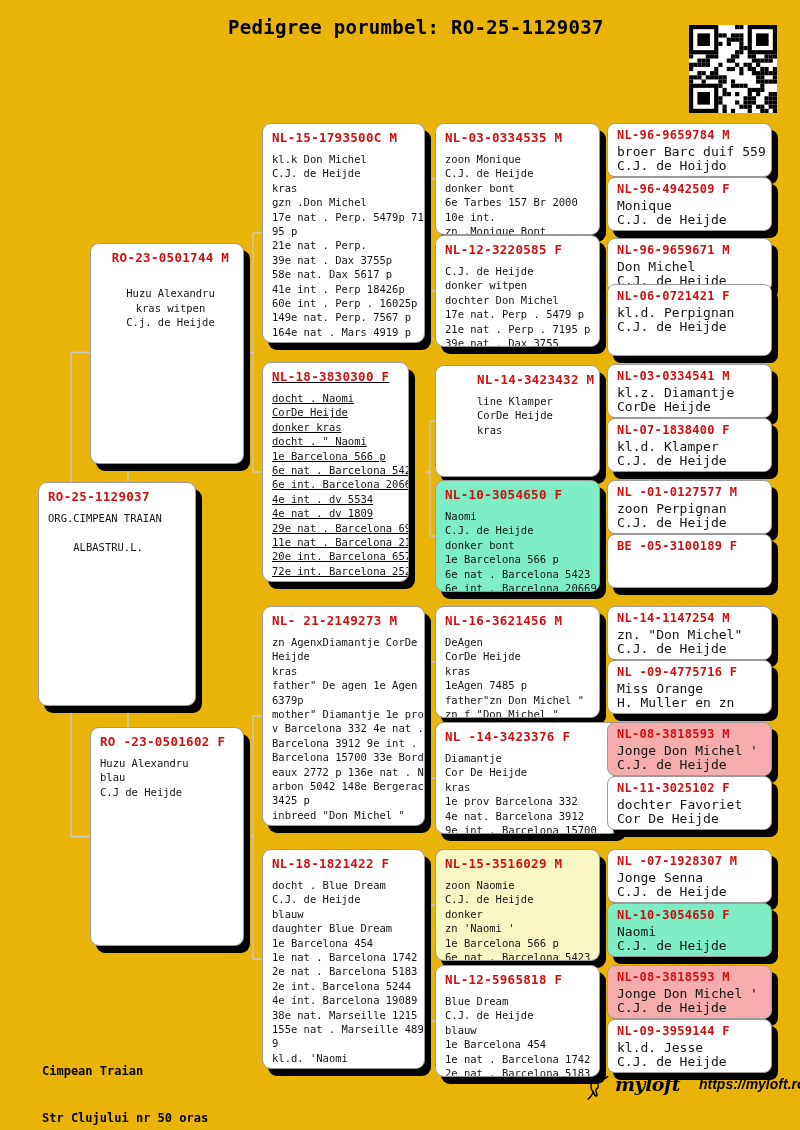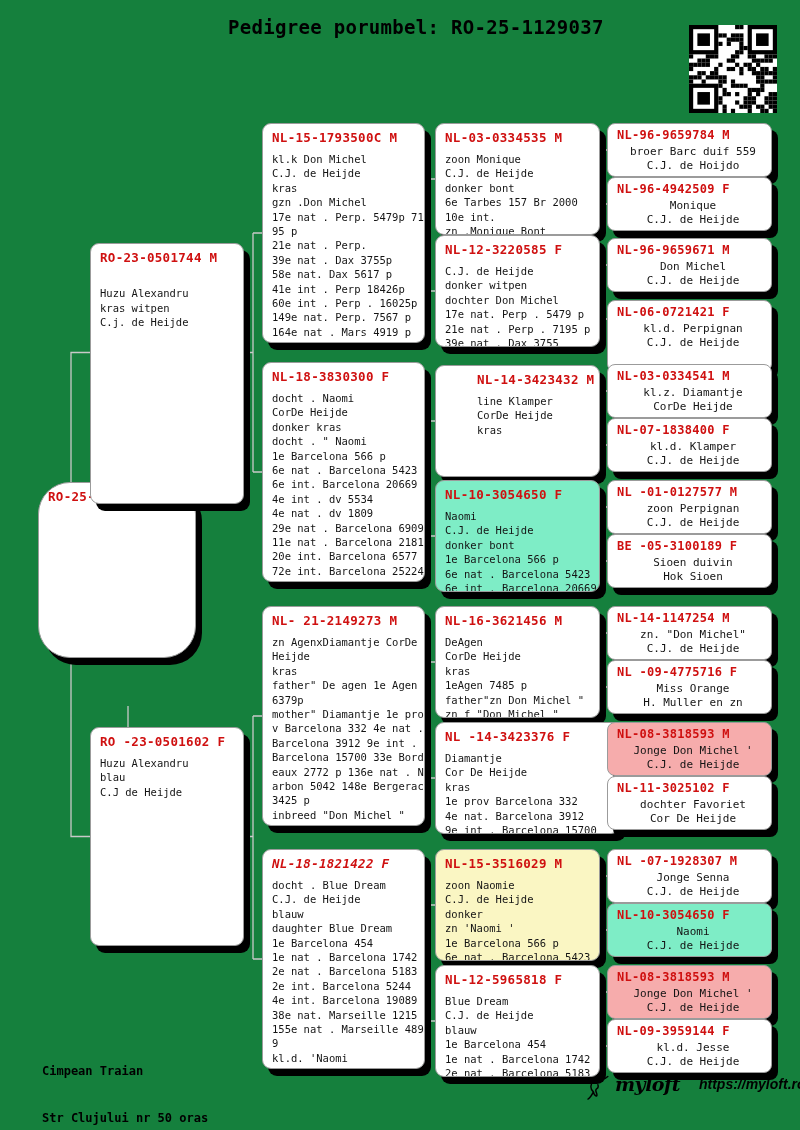"Pedigree porumbel: RO-25-1129037" .page { background: #15803d -> #eab308 }
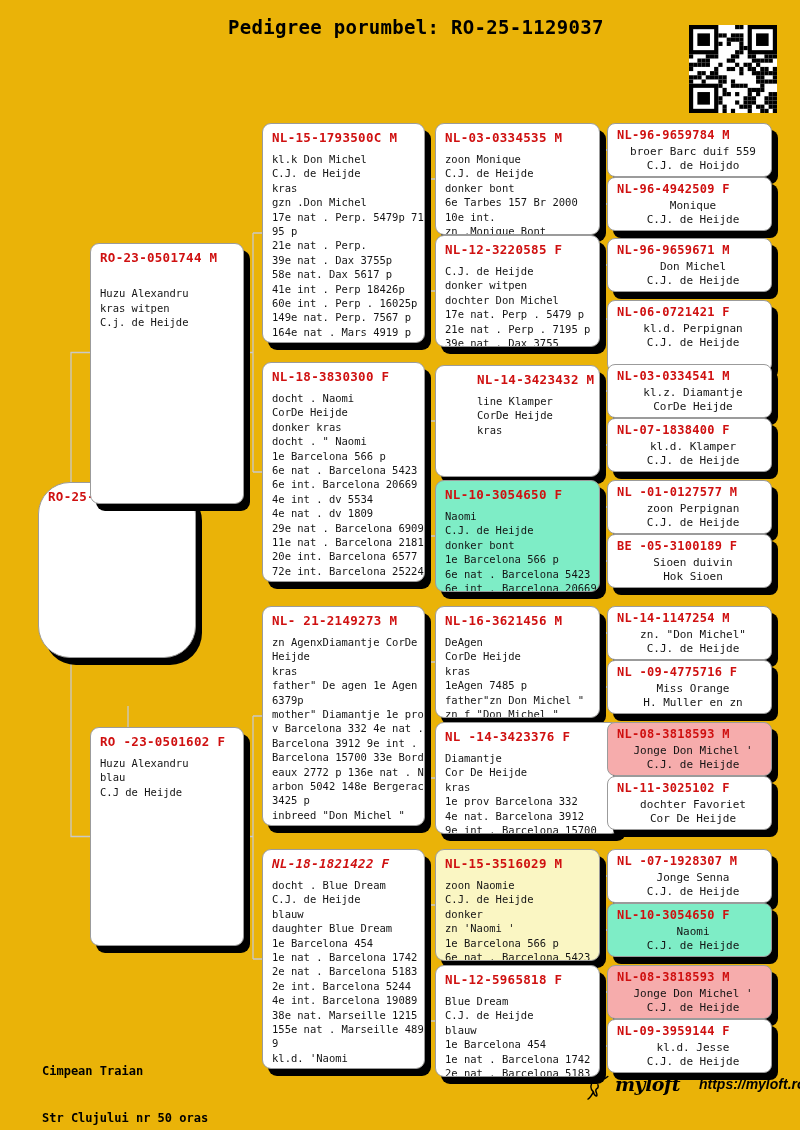"broer Barc duif 559" .box.g4 .bd { font-size: 11px -> 13px; text-align: center -> none }
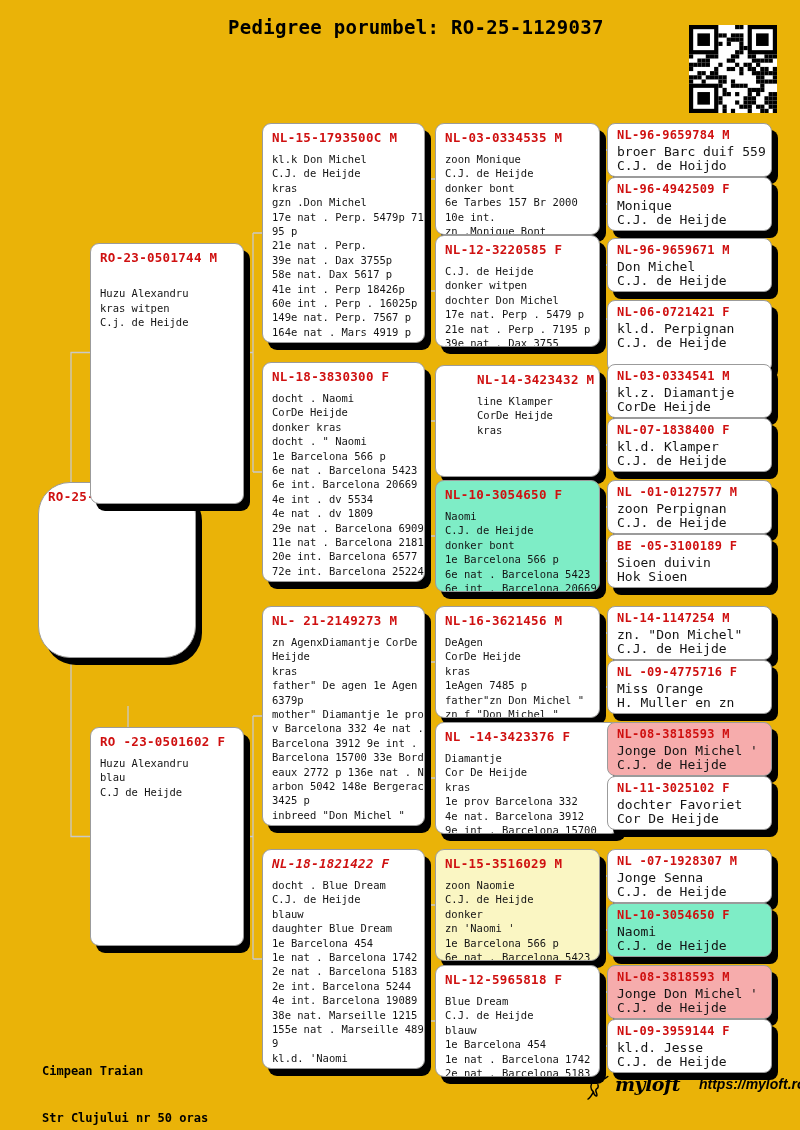"RO-23-0501744 M" div.box { height: 261px -> 221px; text-align: none -> center }
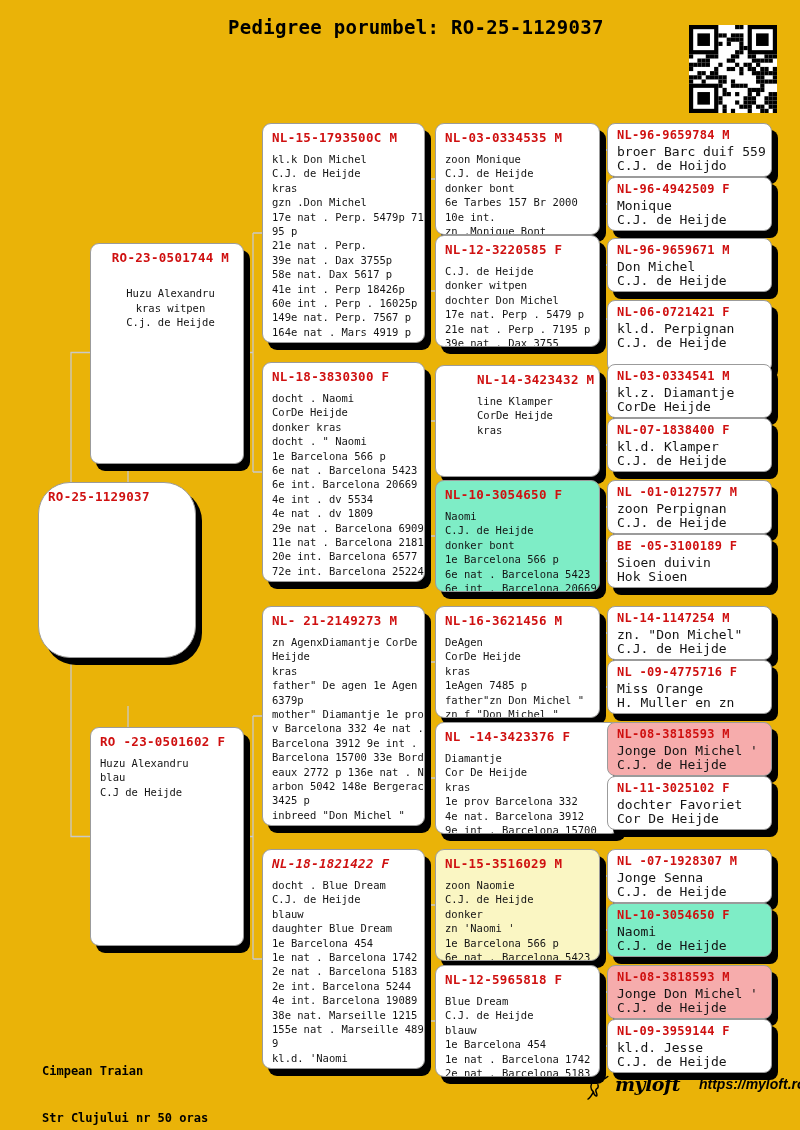"NL-06-0721421 F" div.box { top: 300px -> 284px }
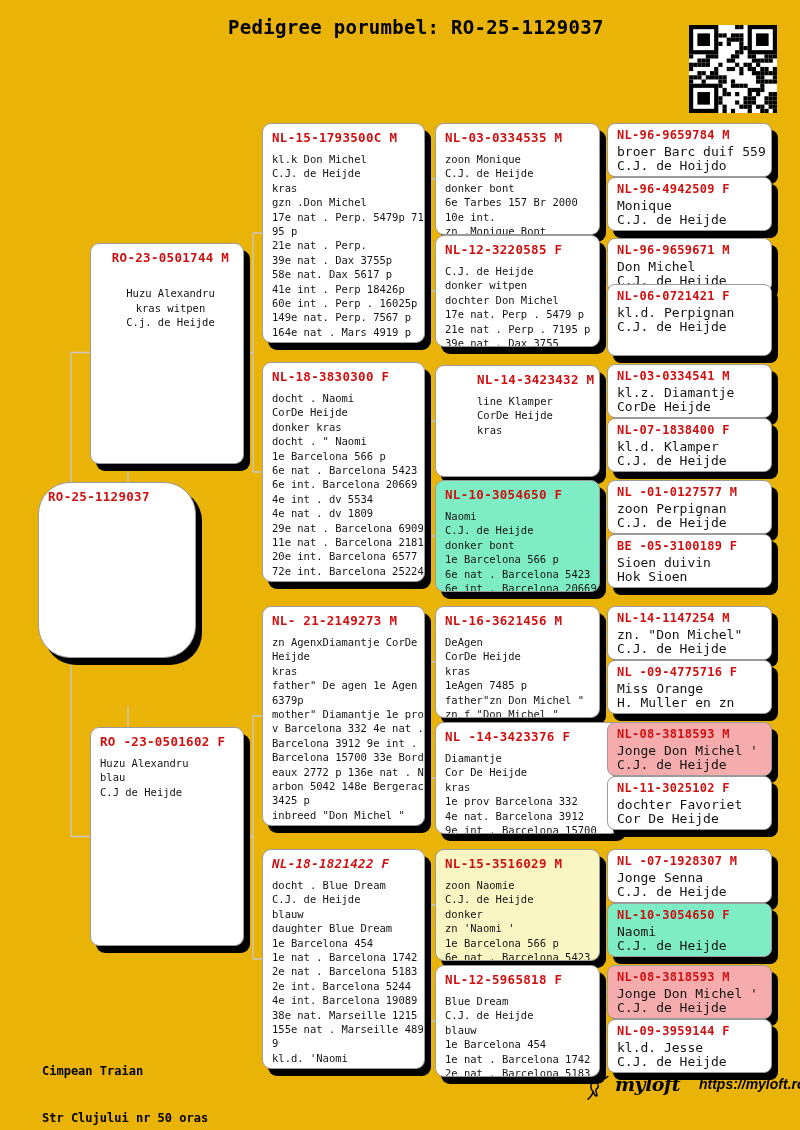"NL-18-3830300 F" div.box { text-decoration: none -> underline; width: 163px -> 147px }
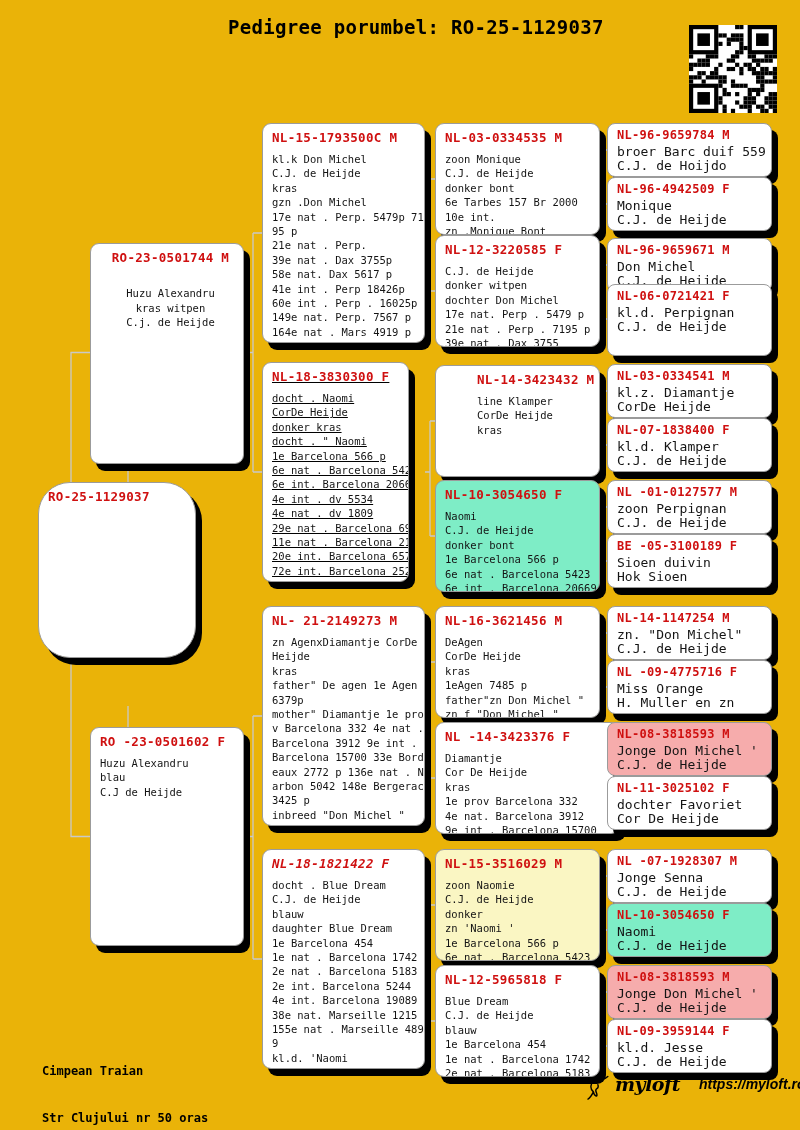"RO-25-1129037" div.box { border-radius: 32px -> none; height: 176px -> 224px }
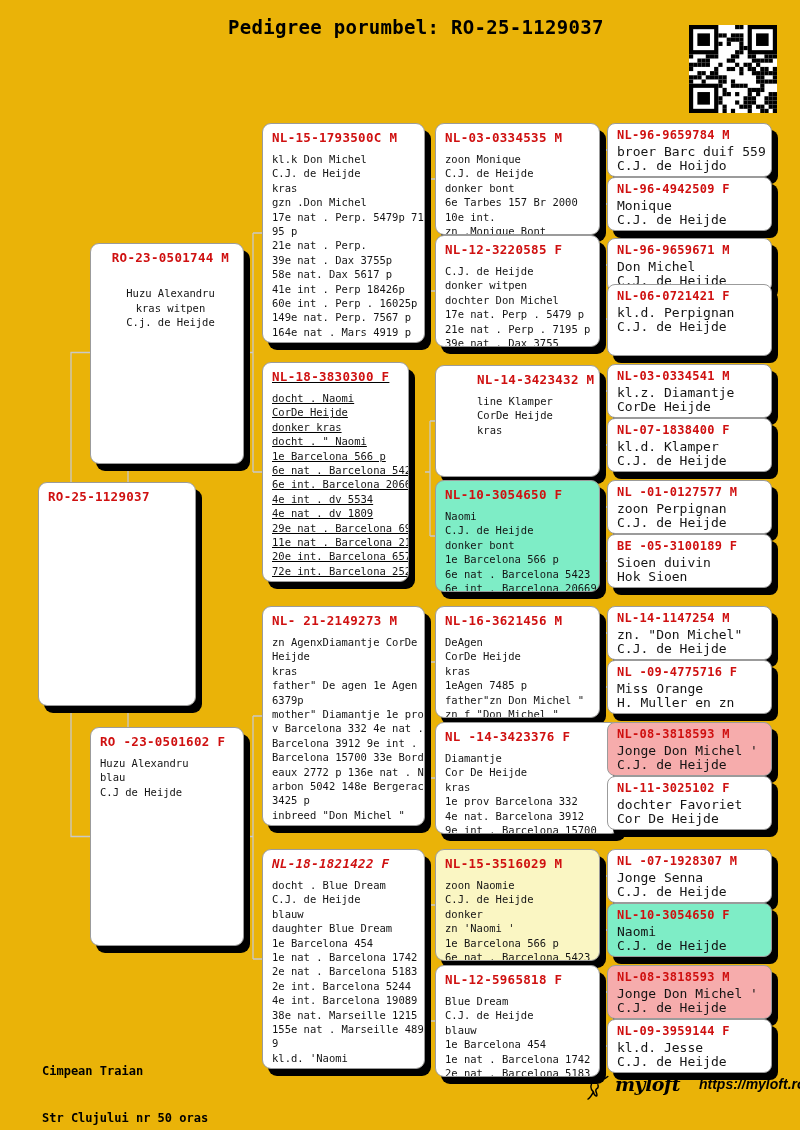"ORG.CIMPEAN TRAIAN" div.bd { html: none -> <div>ORG.CIMPEAN TRAIAN ALBASTRU.L.</div> }
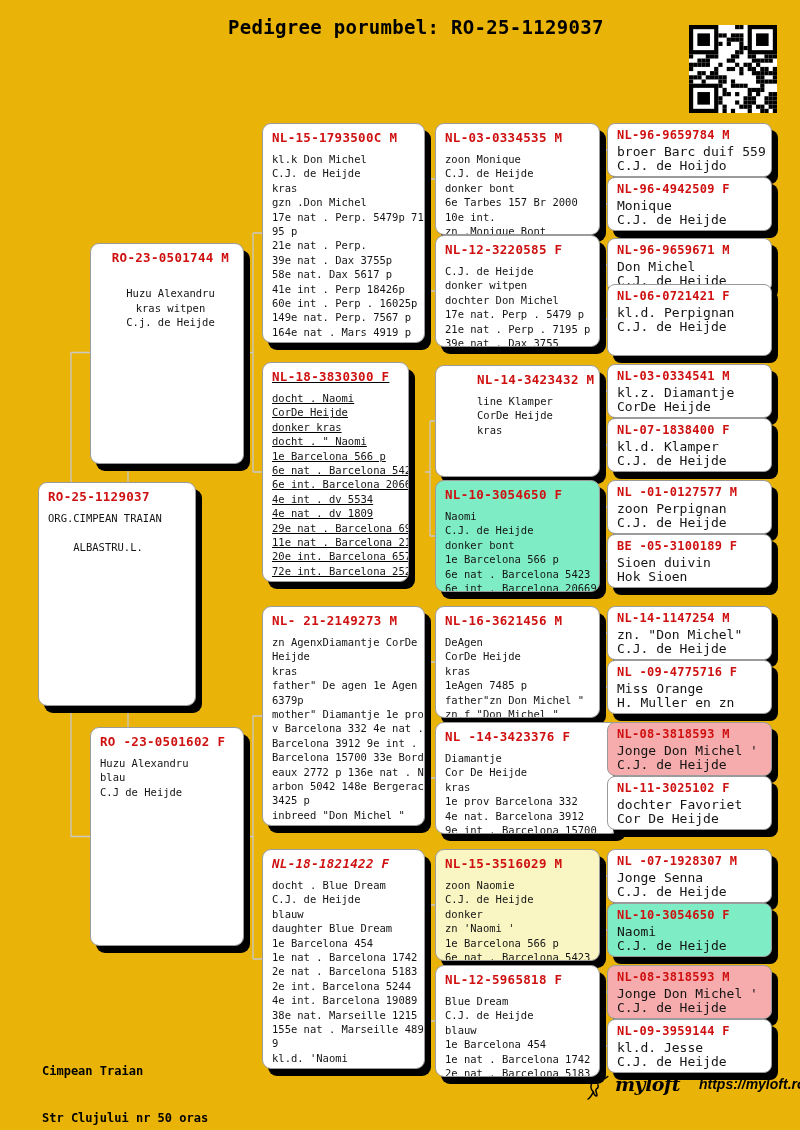"Sioen duivin" div.bd { html: <div>Sioen duivin Hok Sioen</div> -> none }
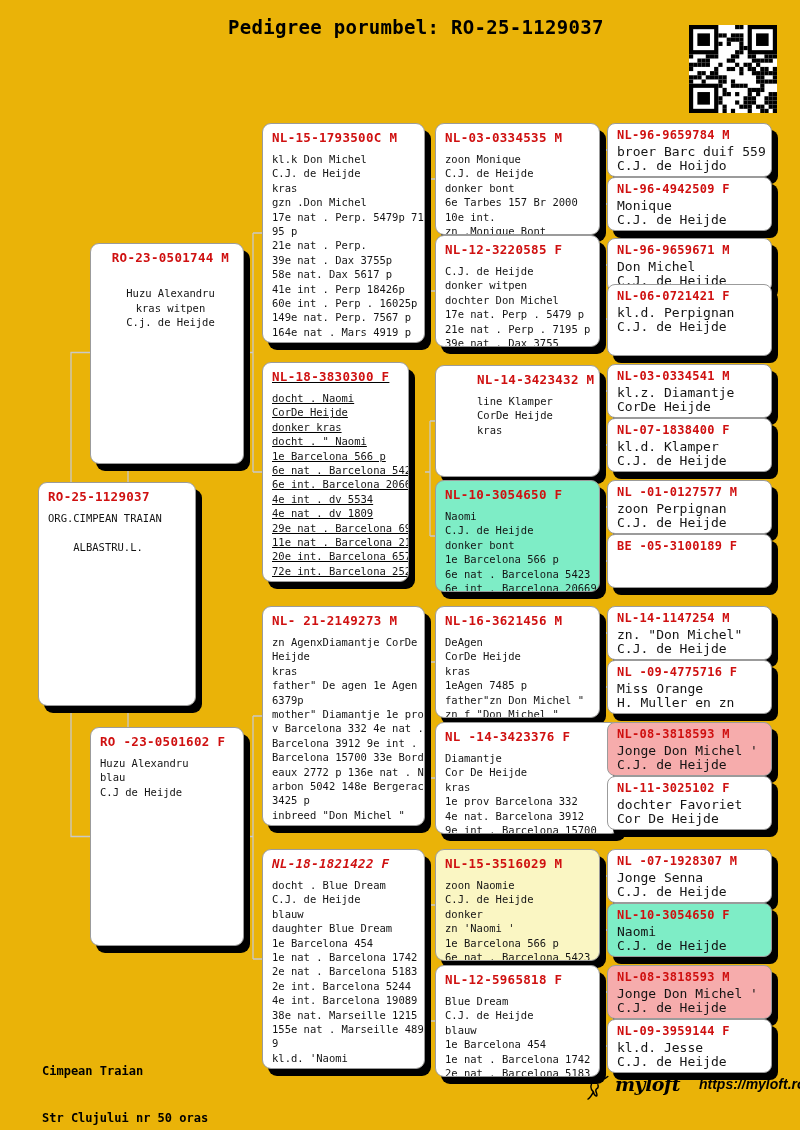"NL-18-1821422 F" div.hdr { font-style: italic -> none }
